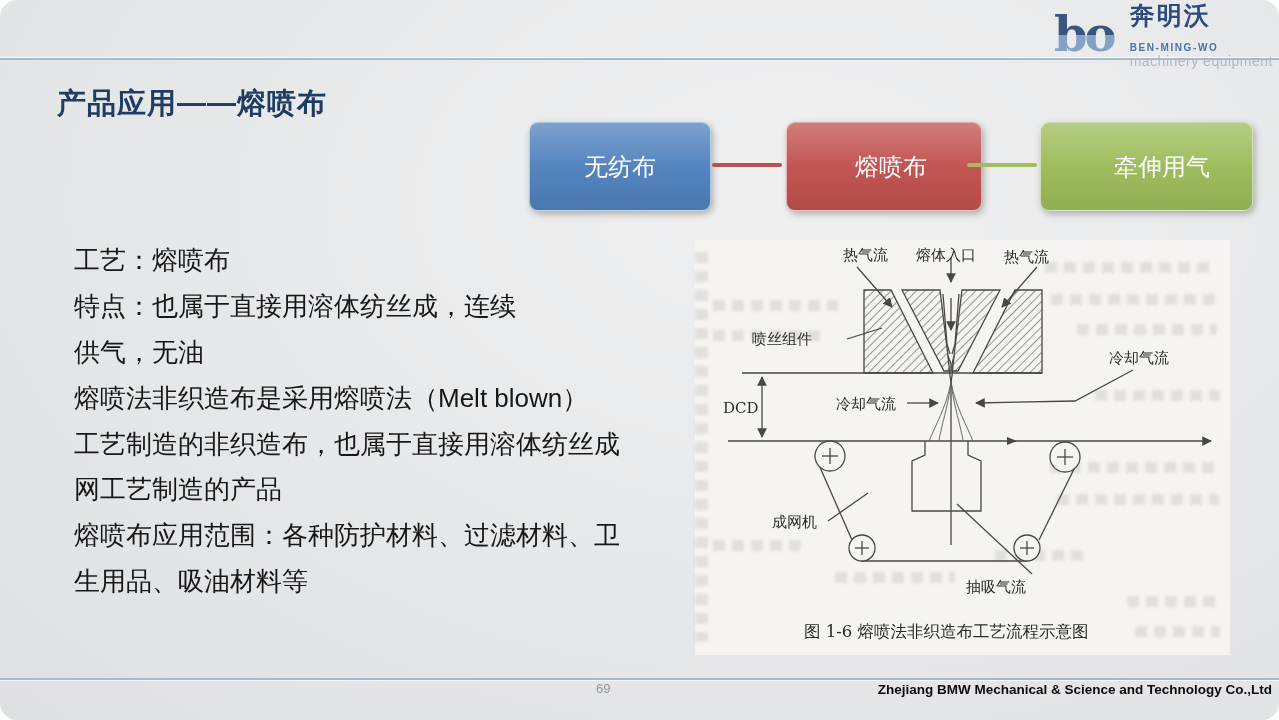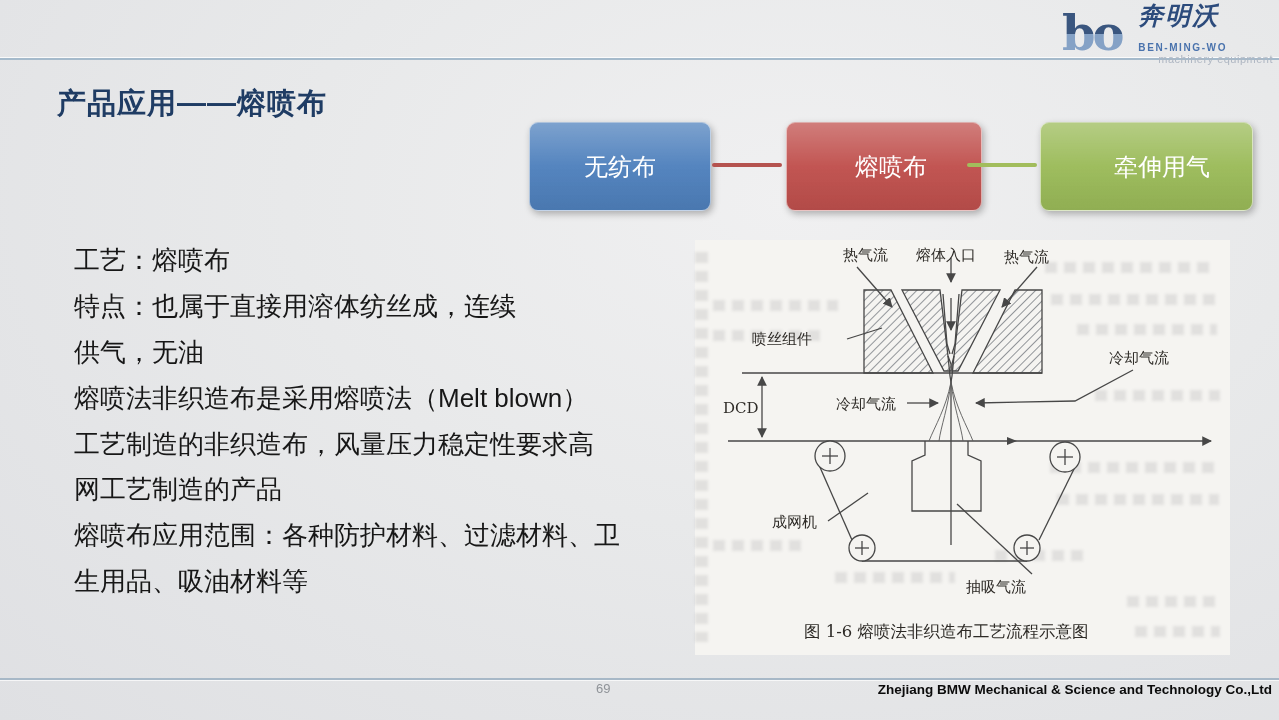"bo" .slide { border-radius: none -> 17px }
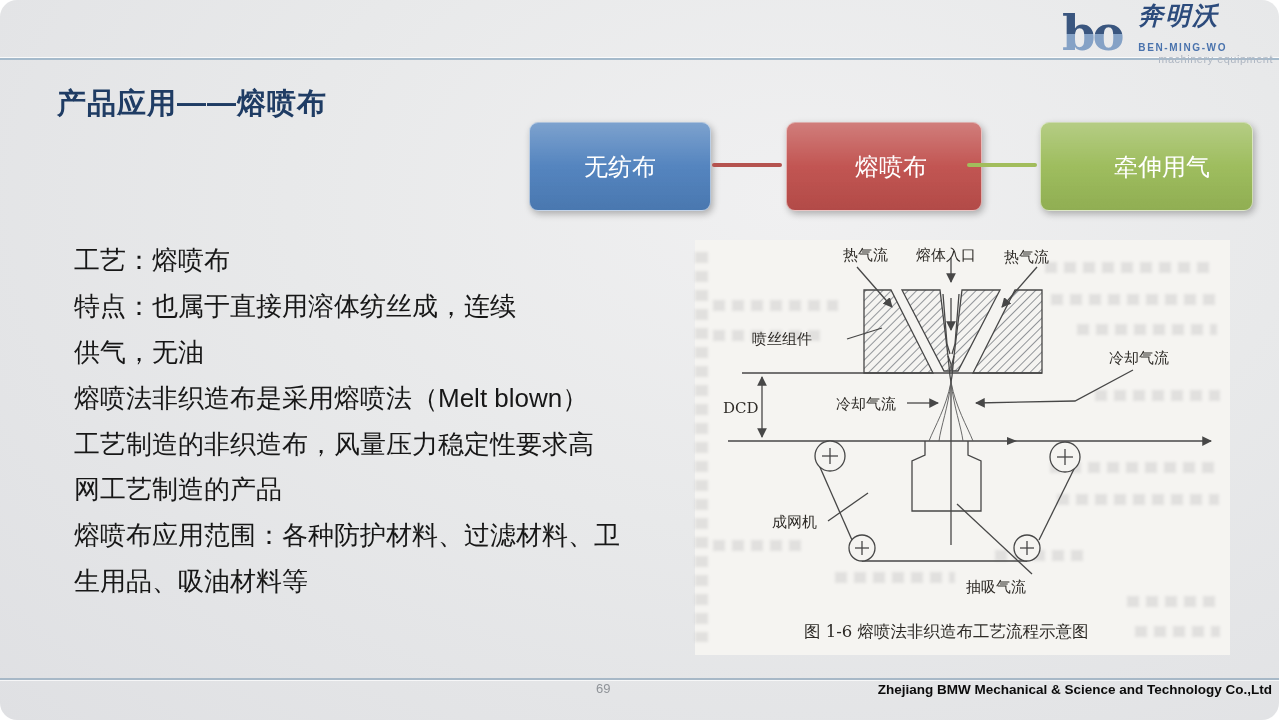"奔明沃" .logo-cn { font-style: italic -> none }
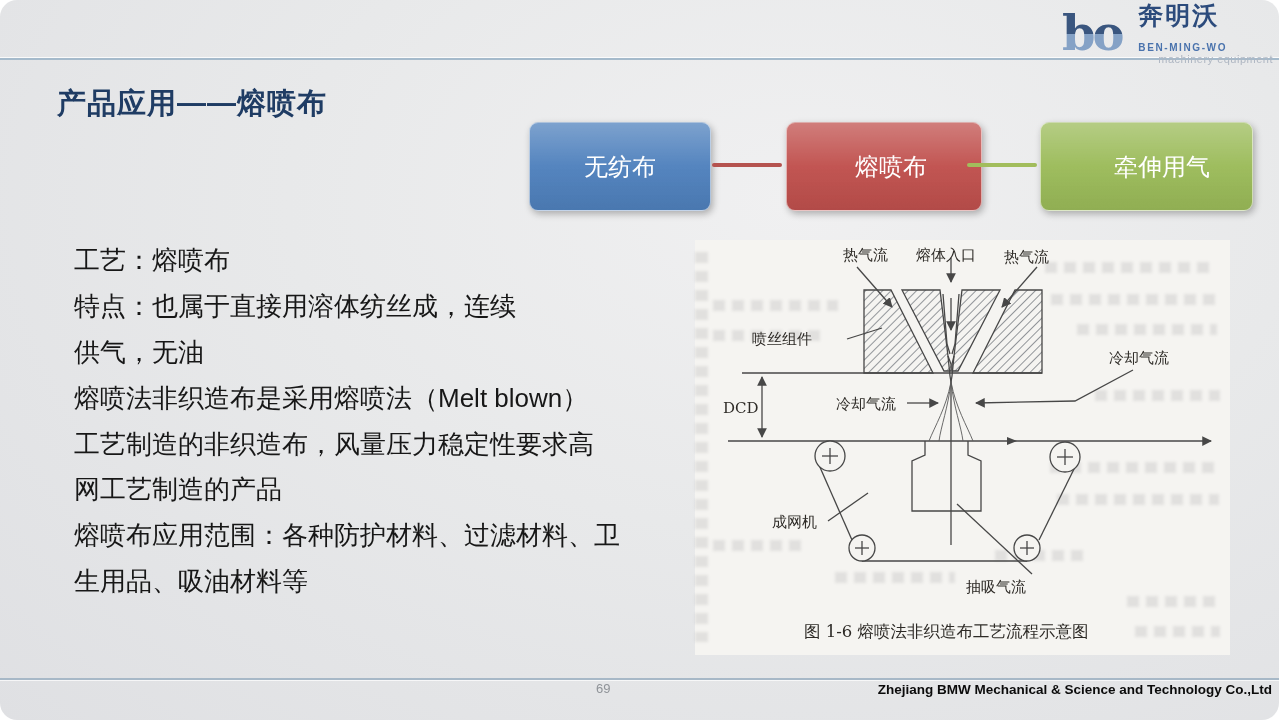"machinery equipment" .logo-tag { font-size: 11px -> 14px; margin-left: 20px -> none }
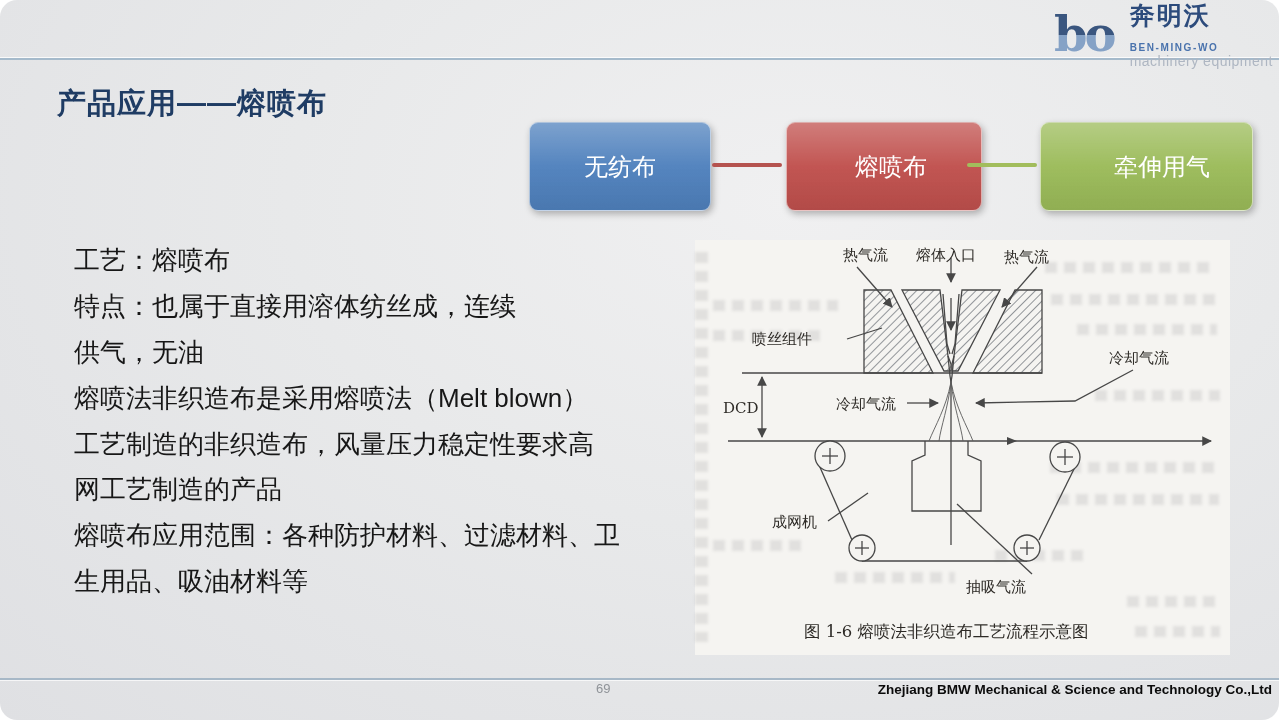"工艺制造的非织造布，风量压力稳定性要求高" div.bodyline { text: 风量压力稳定性要求高 -> 也属于直接用溶体纺丝成 }
